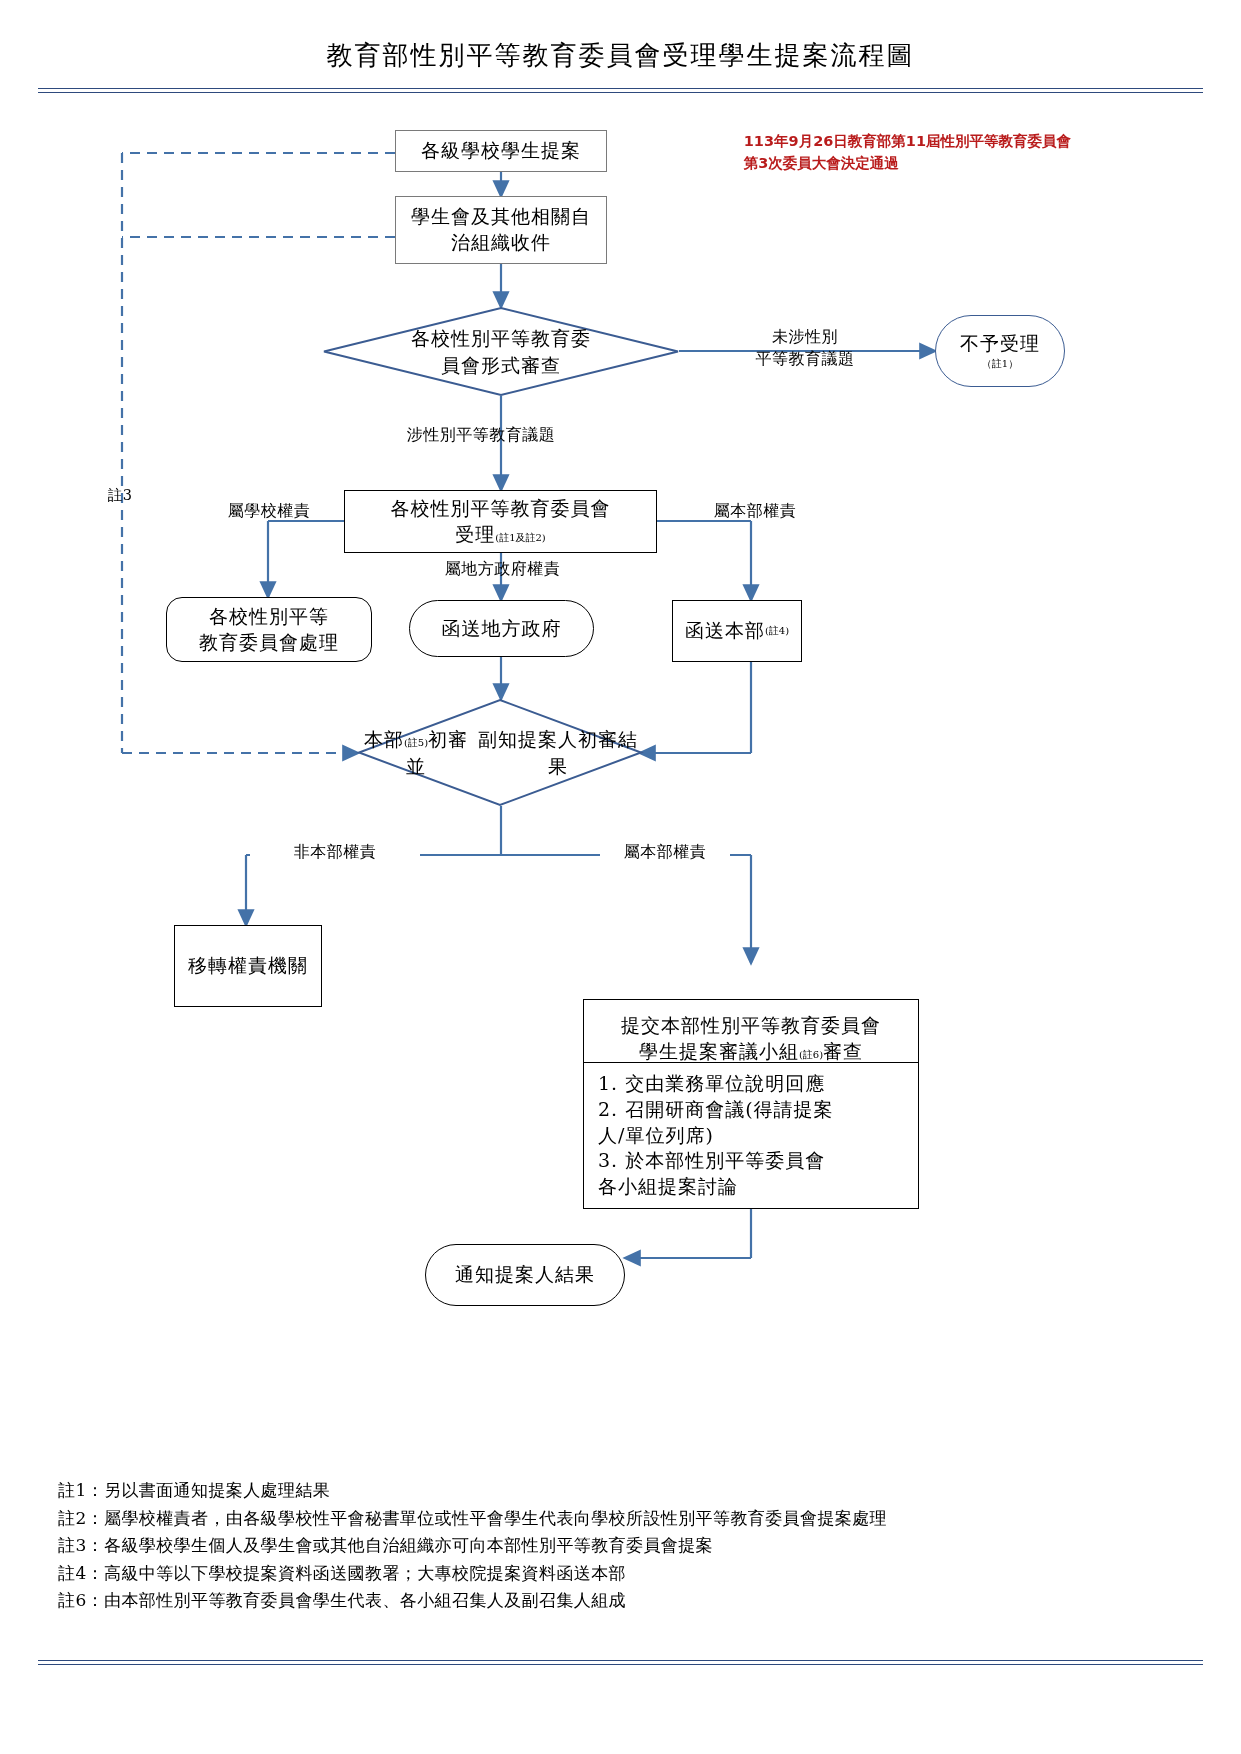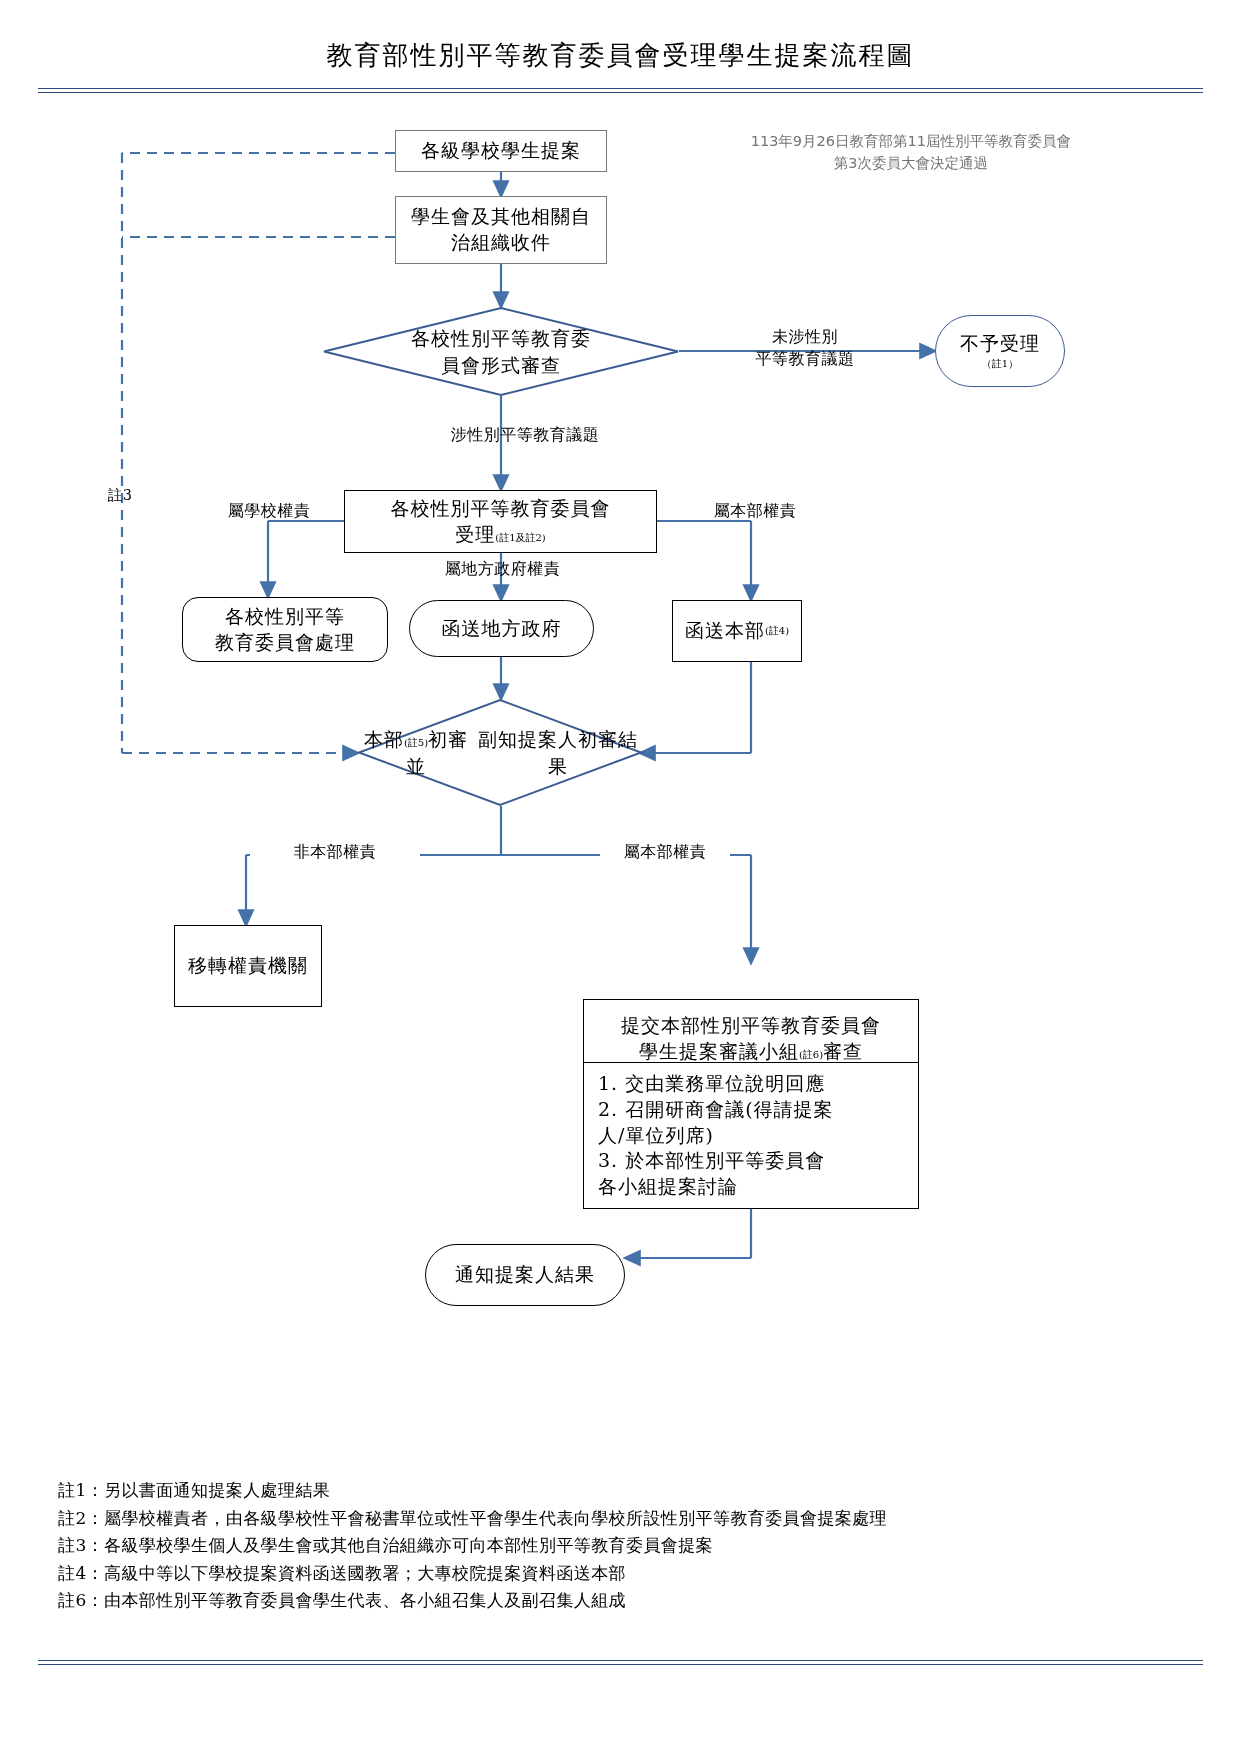"113年9月26日教育部第11屆性別平等教育委員會" .meta { color: #737373 -> #b91c1c; font-weight: none -> bold; text-align: center -> left }
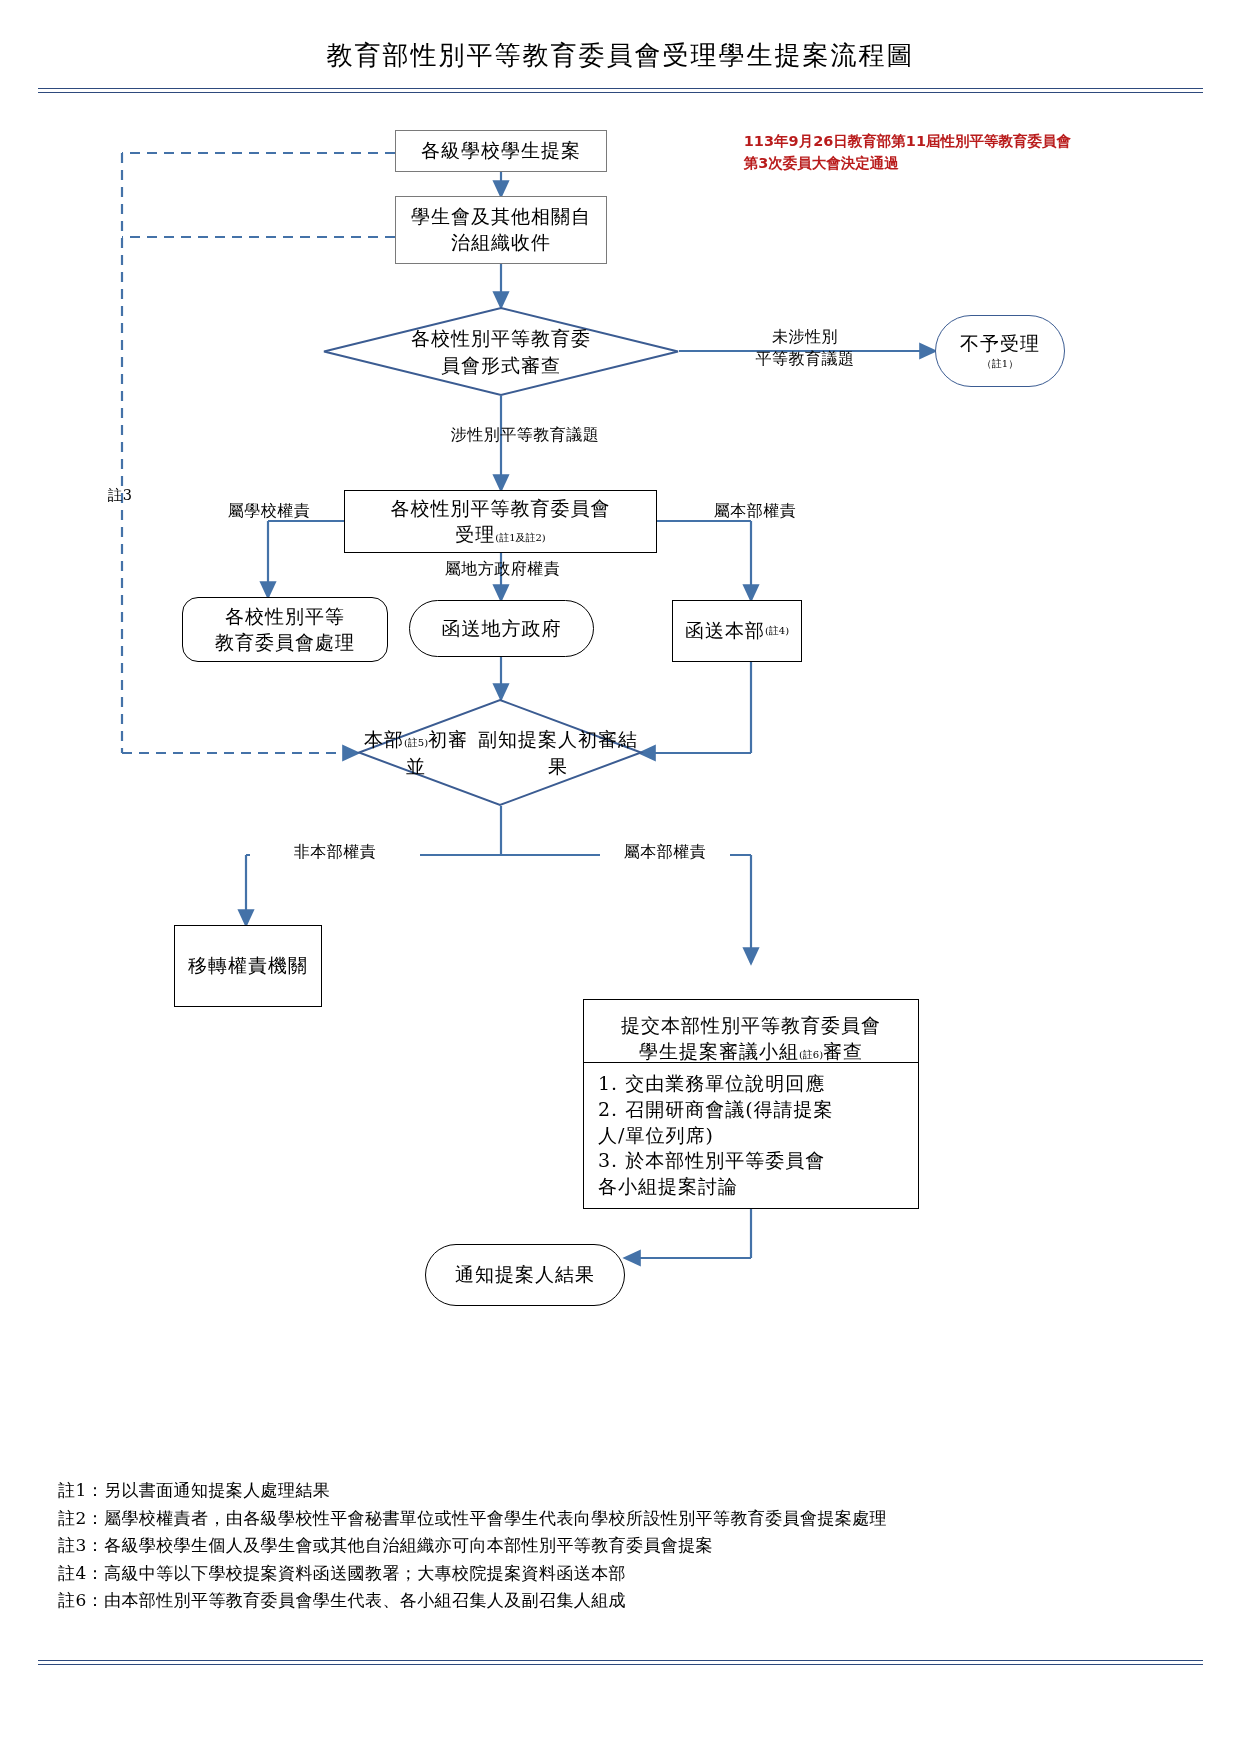"涉性別平等教育議題" div.elabel { left: 420px -> 376px }
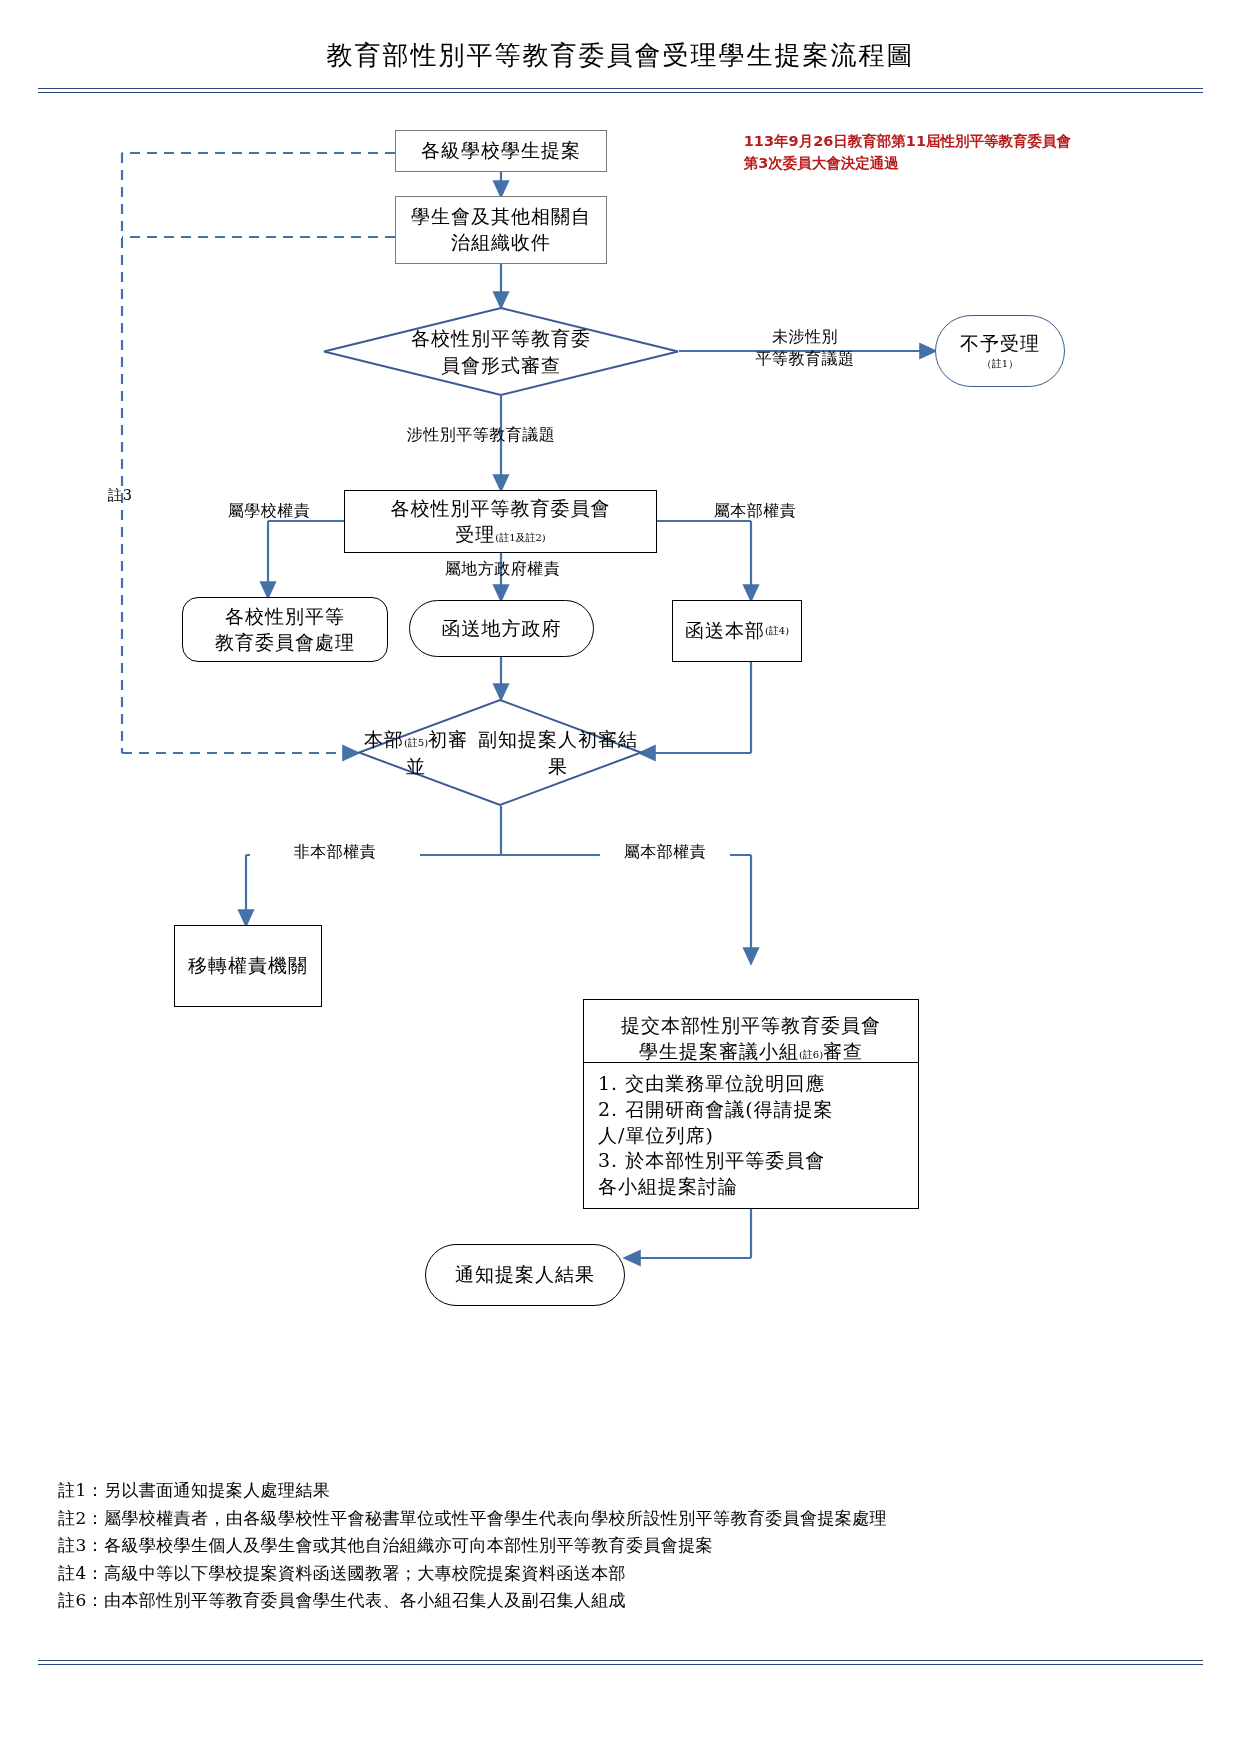"各校性別平等" .round { margin-left: 16px -> none }
